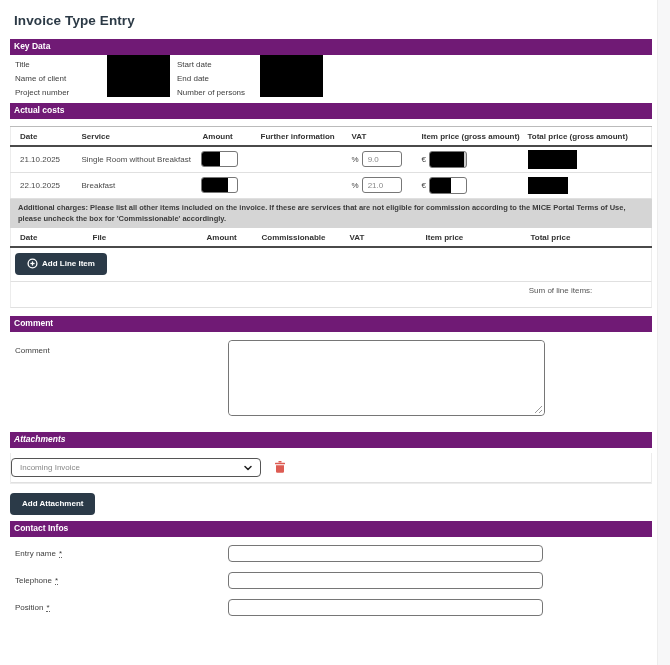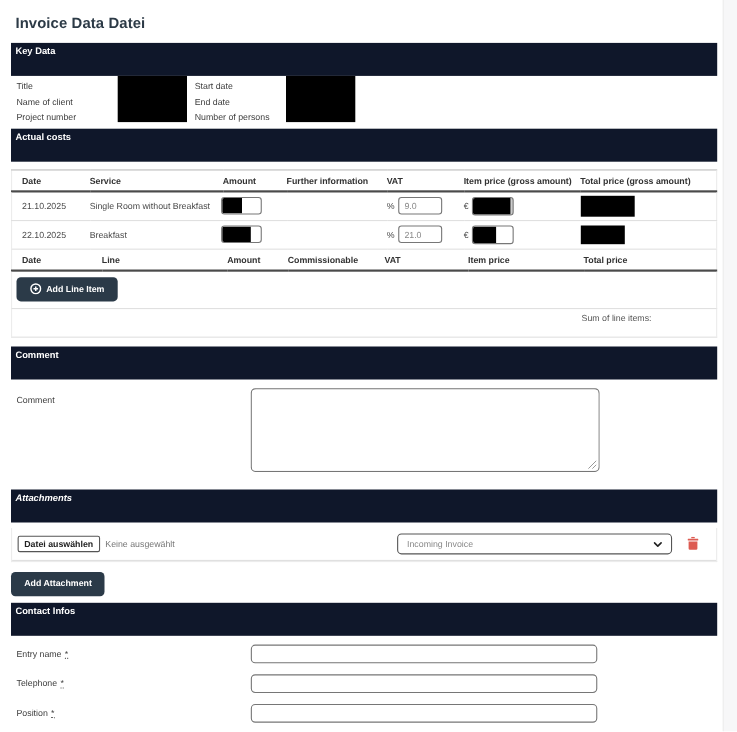"Invoice Data Datei" h1.page-title { text: Data Datei -> Type Entry }
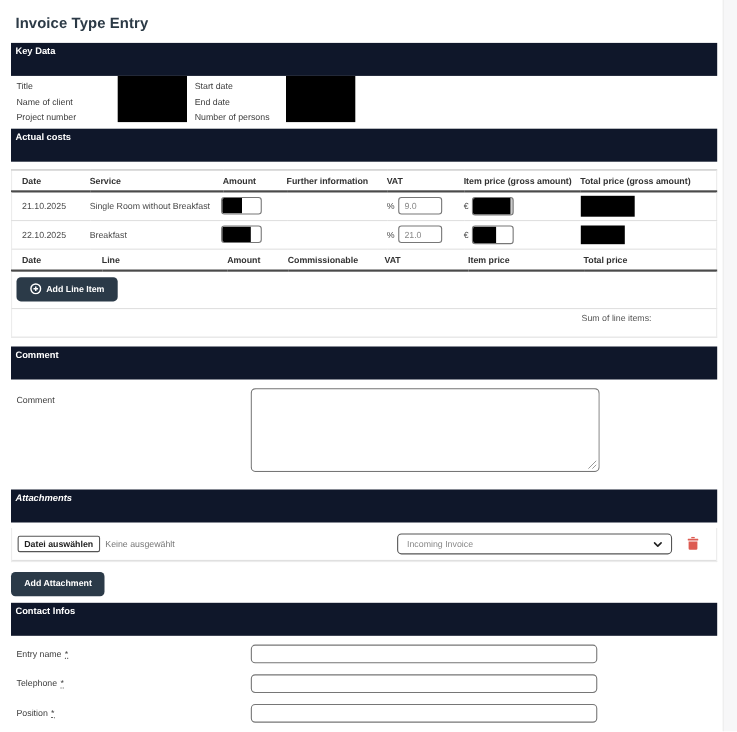"Key Data" .bar { background: #0f172a -> #701a75; height: 30px -> 16px }
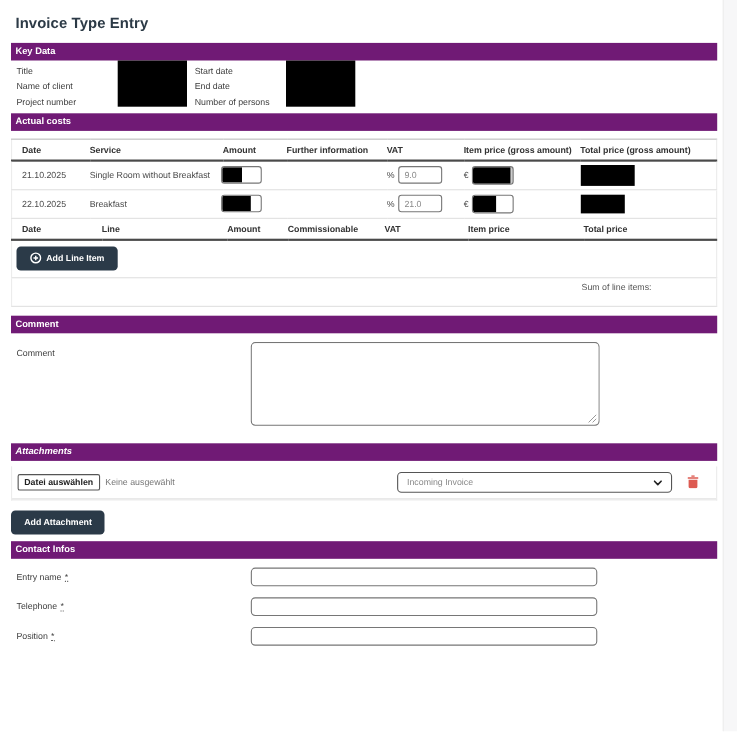"Additional charges: Please list all" div.note-bar { html: none -> <div>Additional charges: Please list all other items included on the invoice. If these are services that are not eligible for commission according to the MICE Portal Terms of Use, please uncheck the box for 'Commissionable' accordingly.</div> }
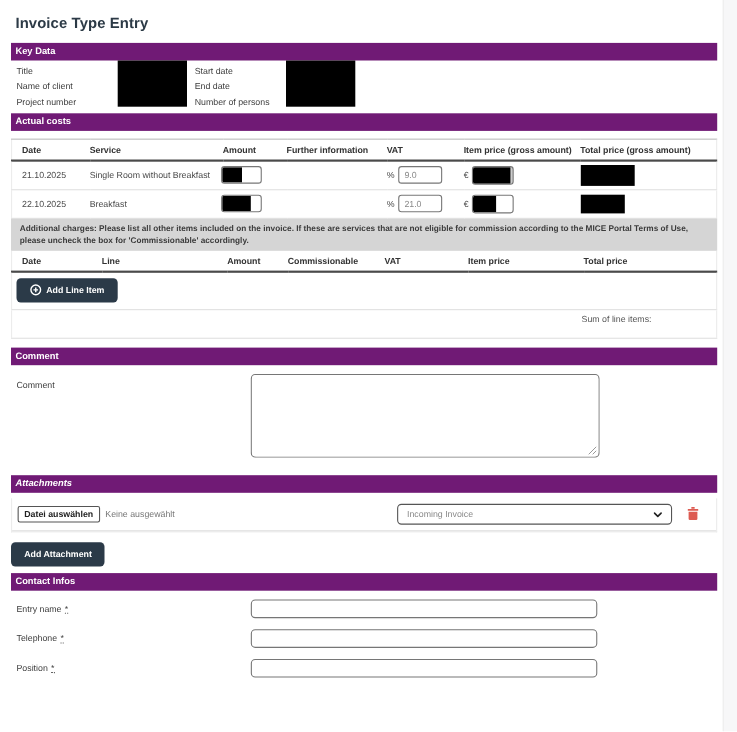"Line" th { text: Line -> File }
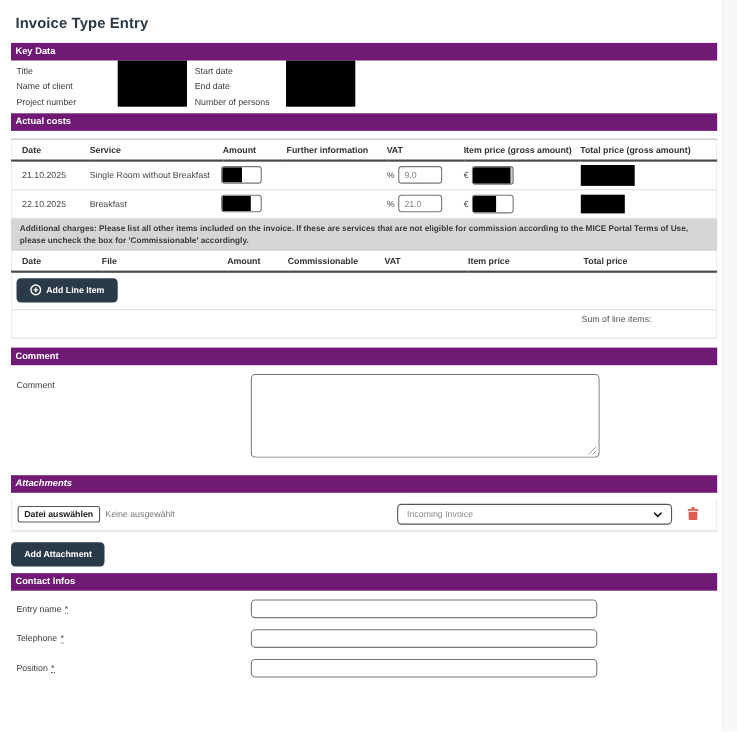"Datei auswählen" div.filewrap { html: <div> <button>Datei auswählen</button> <span>Keine ausgewählt</span> </div> -> none }
